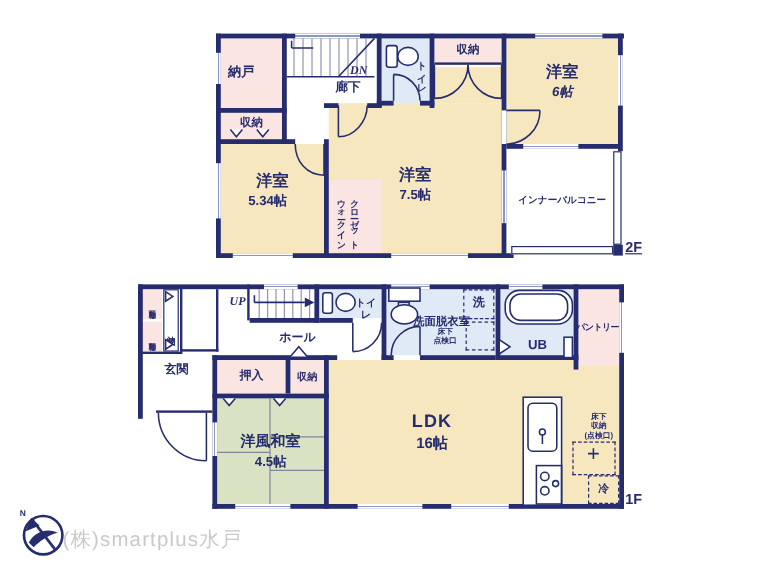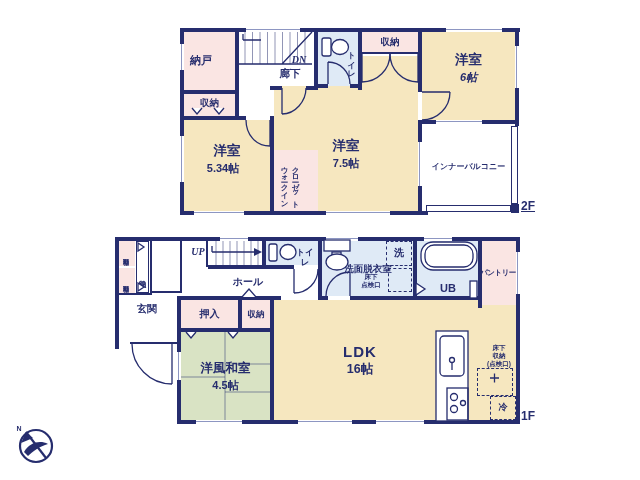"(株)smartplus水戸" div.wm { html: none -> <div>(株)smartplus水戸</div> }
